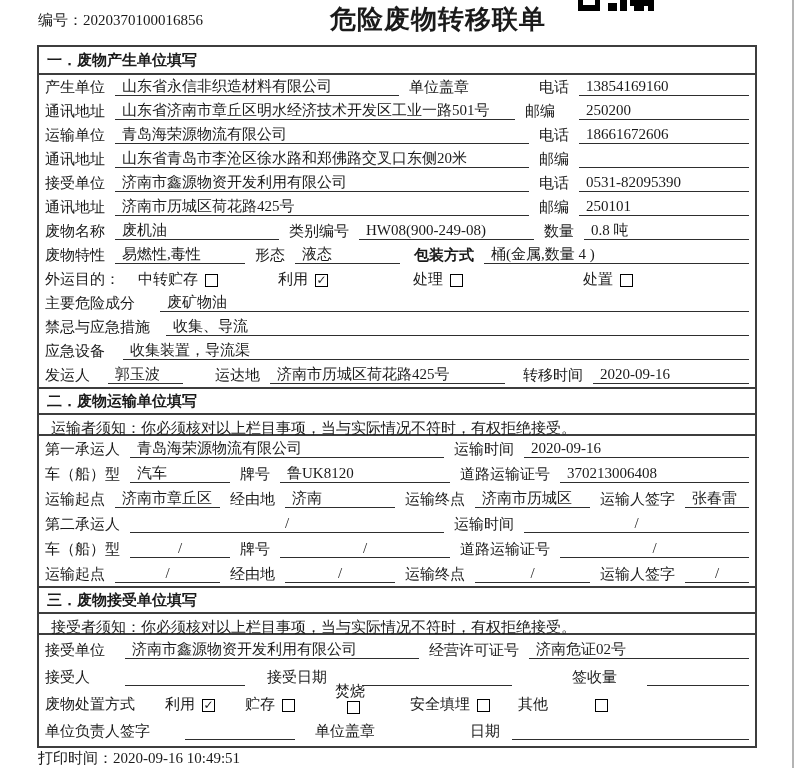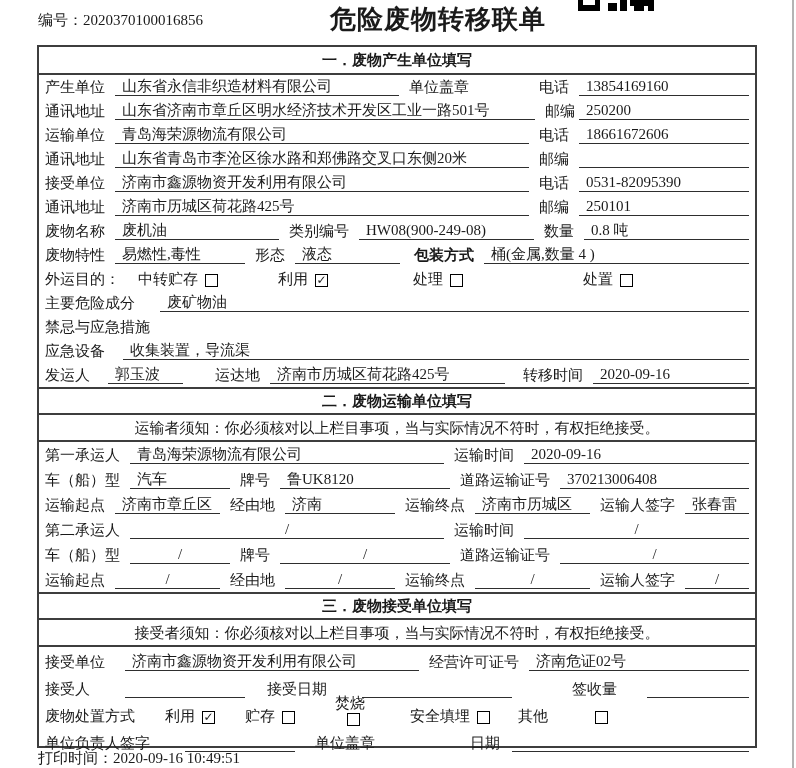"一．废物产生单位填写" .section { text-align: center -> none }
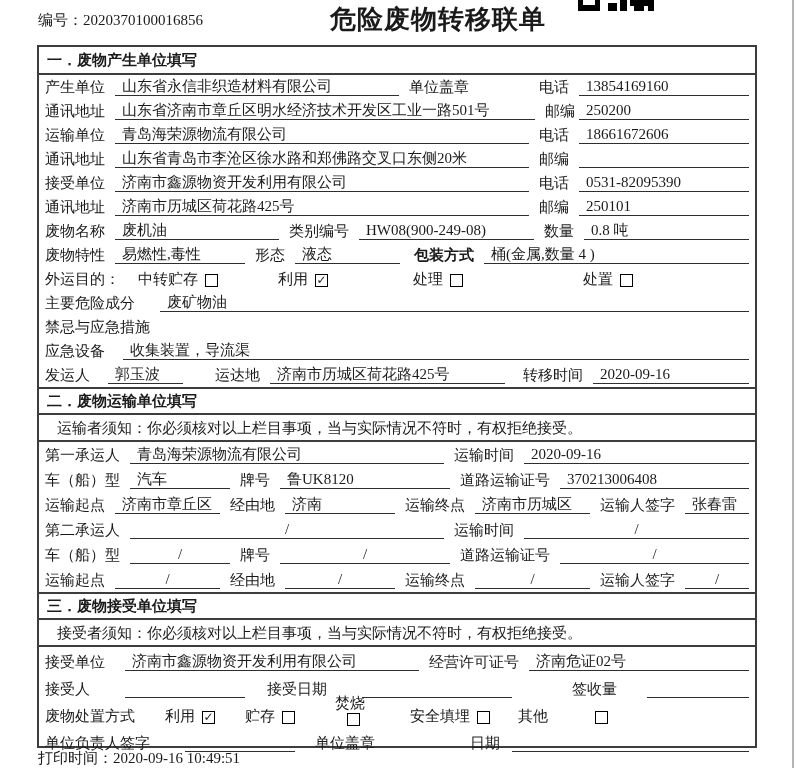"250200" span.field { margin-left: 4px -> 24px }
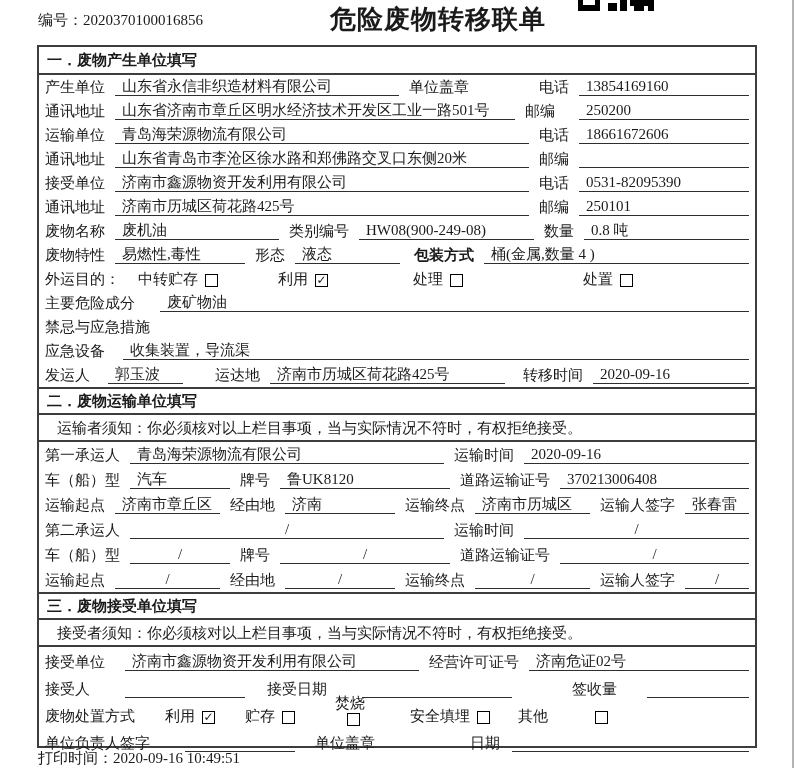"收集、导流" span.field { html: none -> <span> <span>收集、导流</span> </span> }
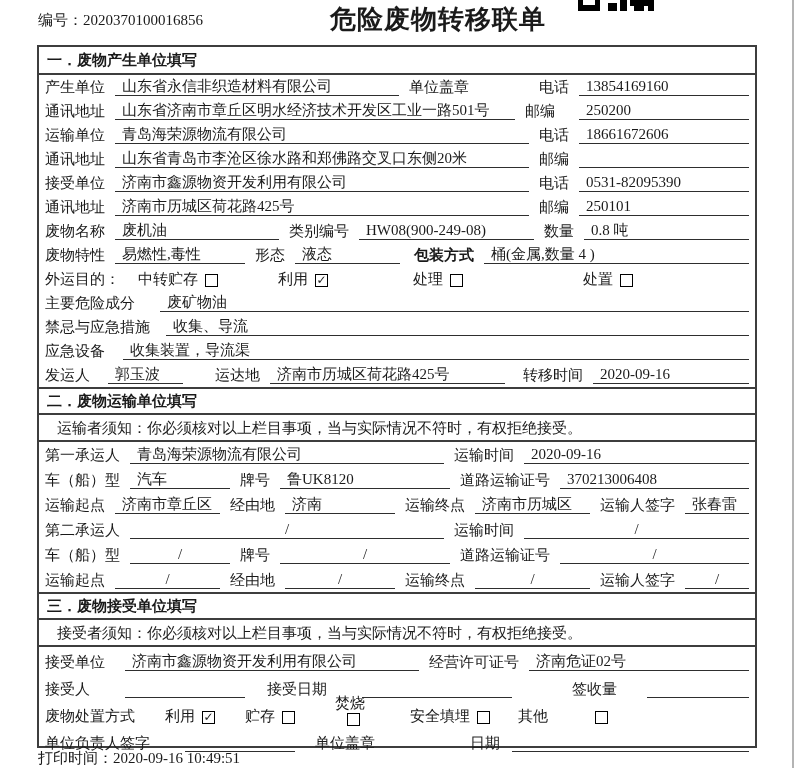"运输者须知：你必须核对以上栏目事项，当与实际情况不符时，有权拒绝接受。" .note-row { height: 27px -> 21px; padding: 0 18px -> 0 12px }
